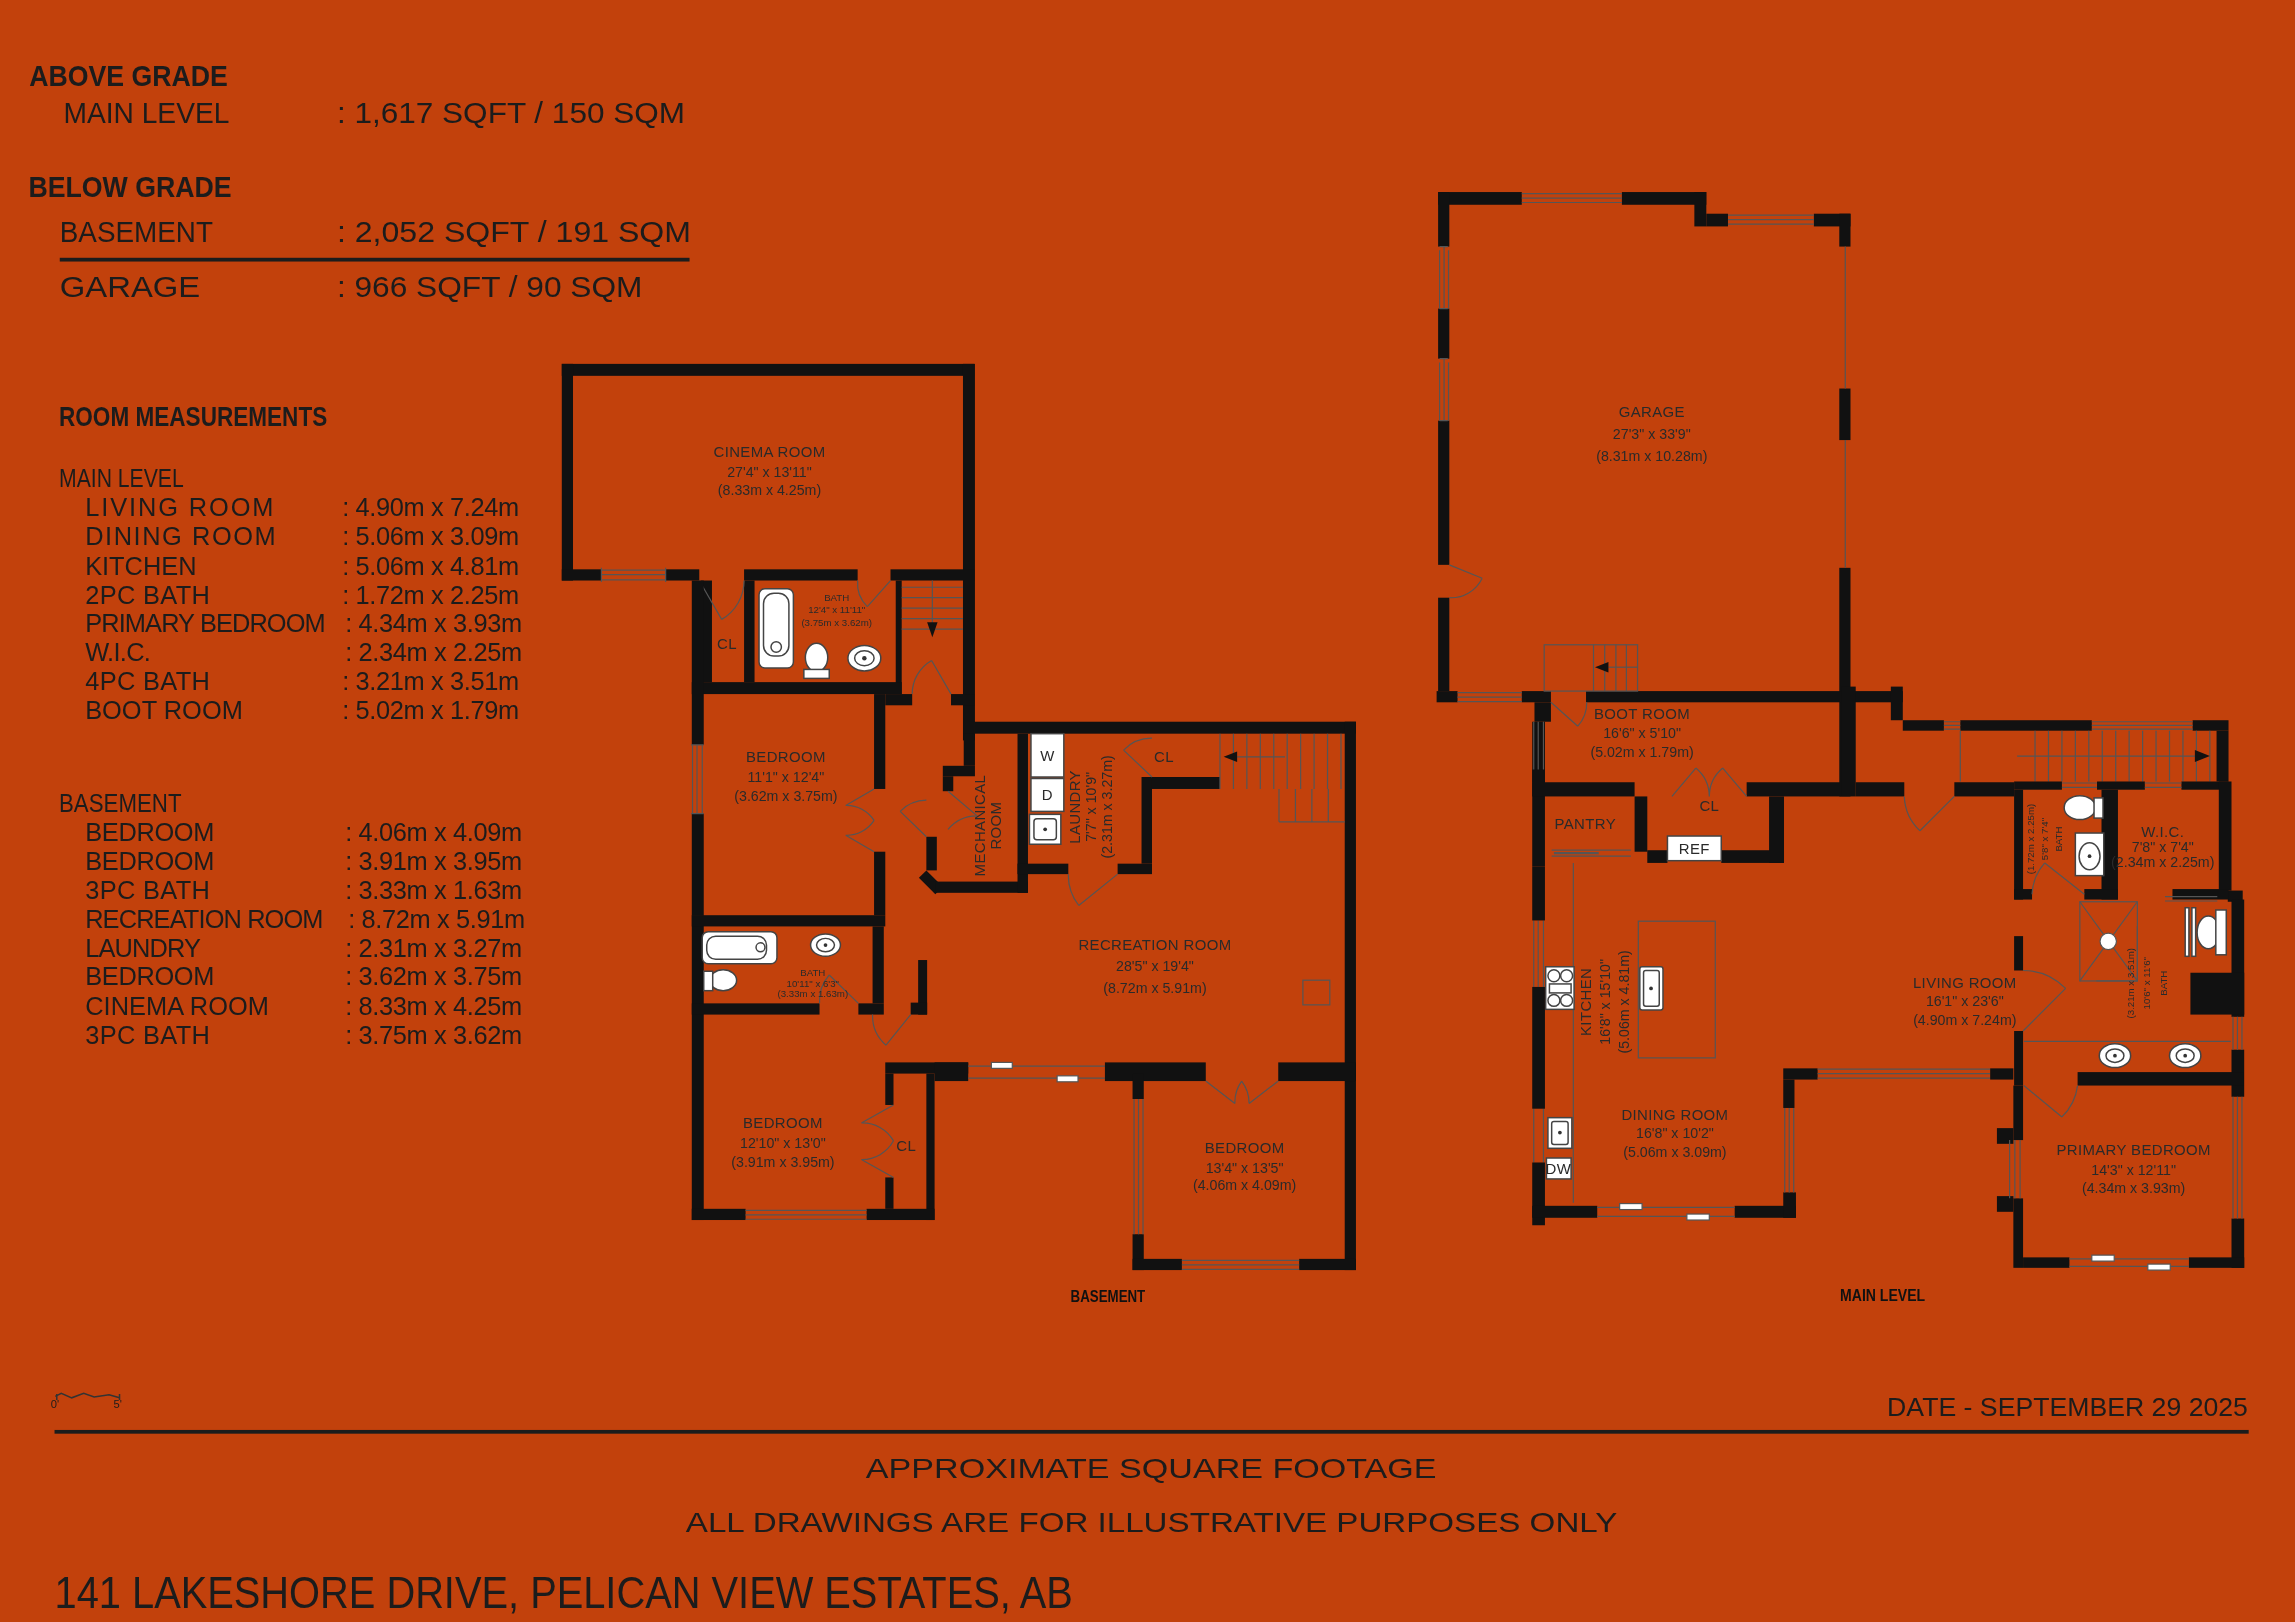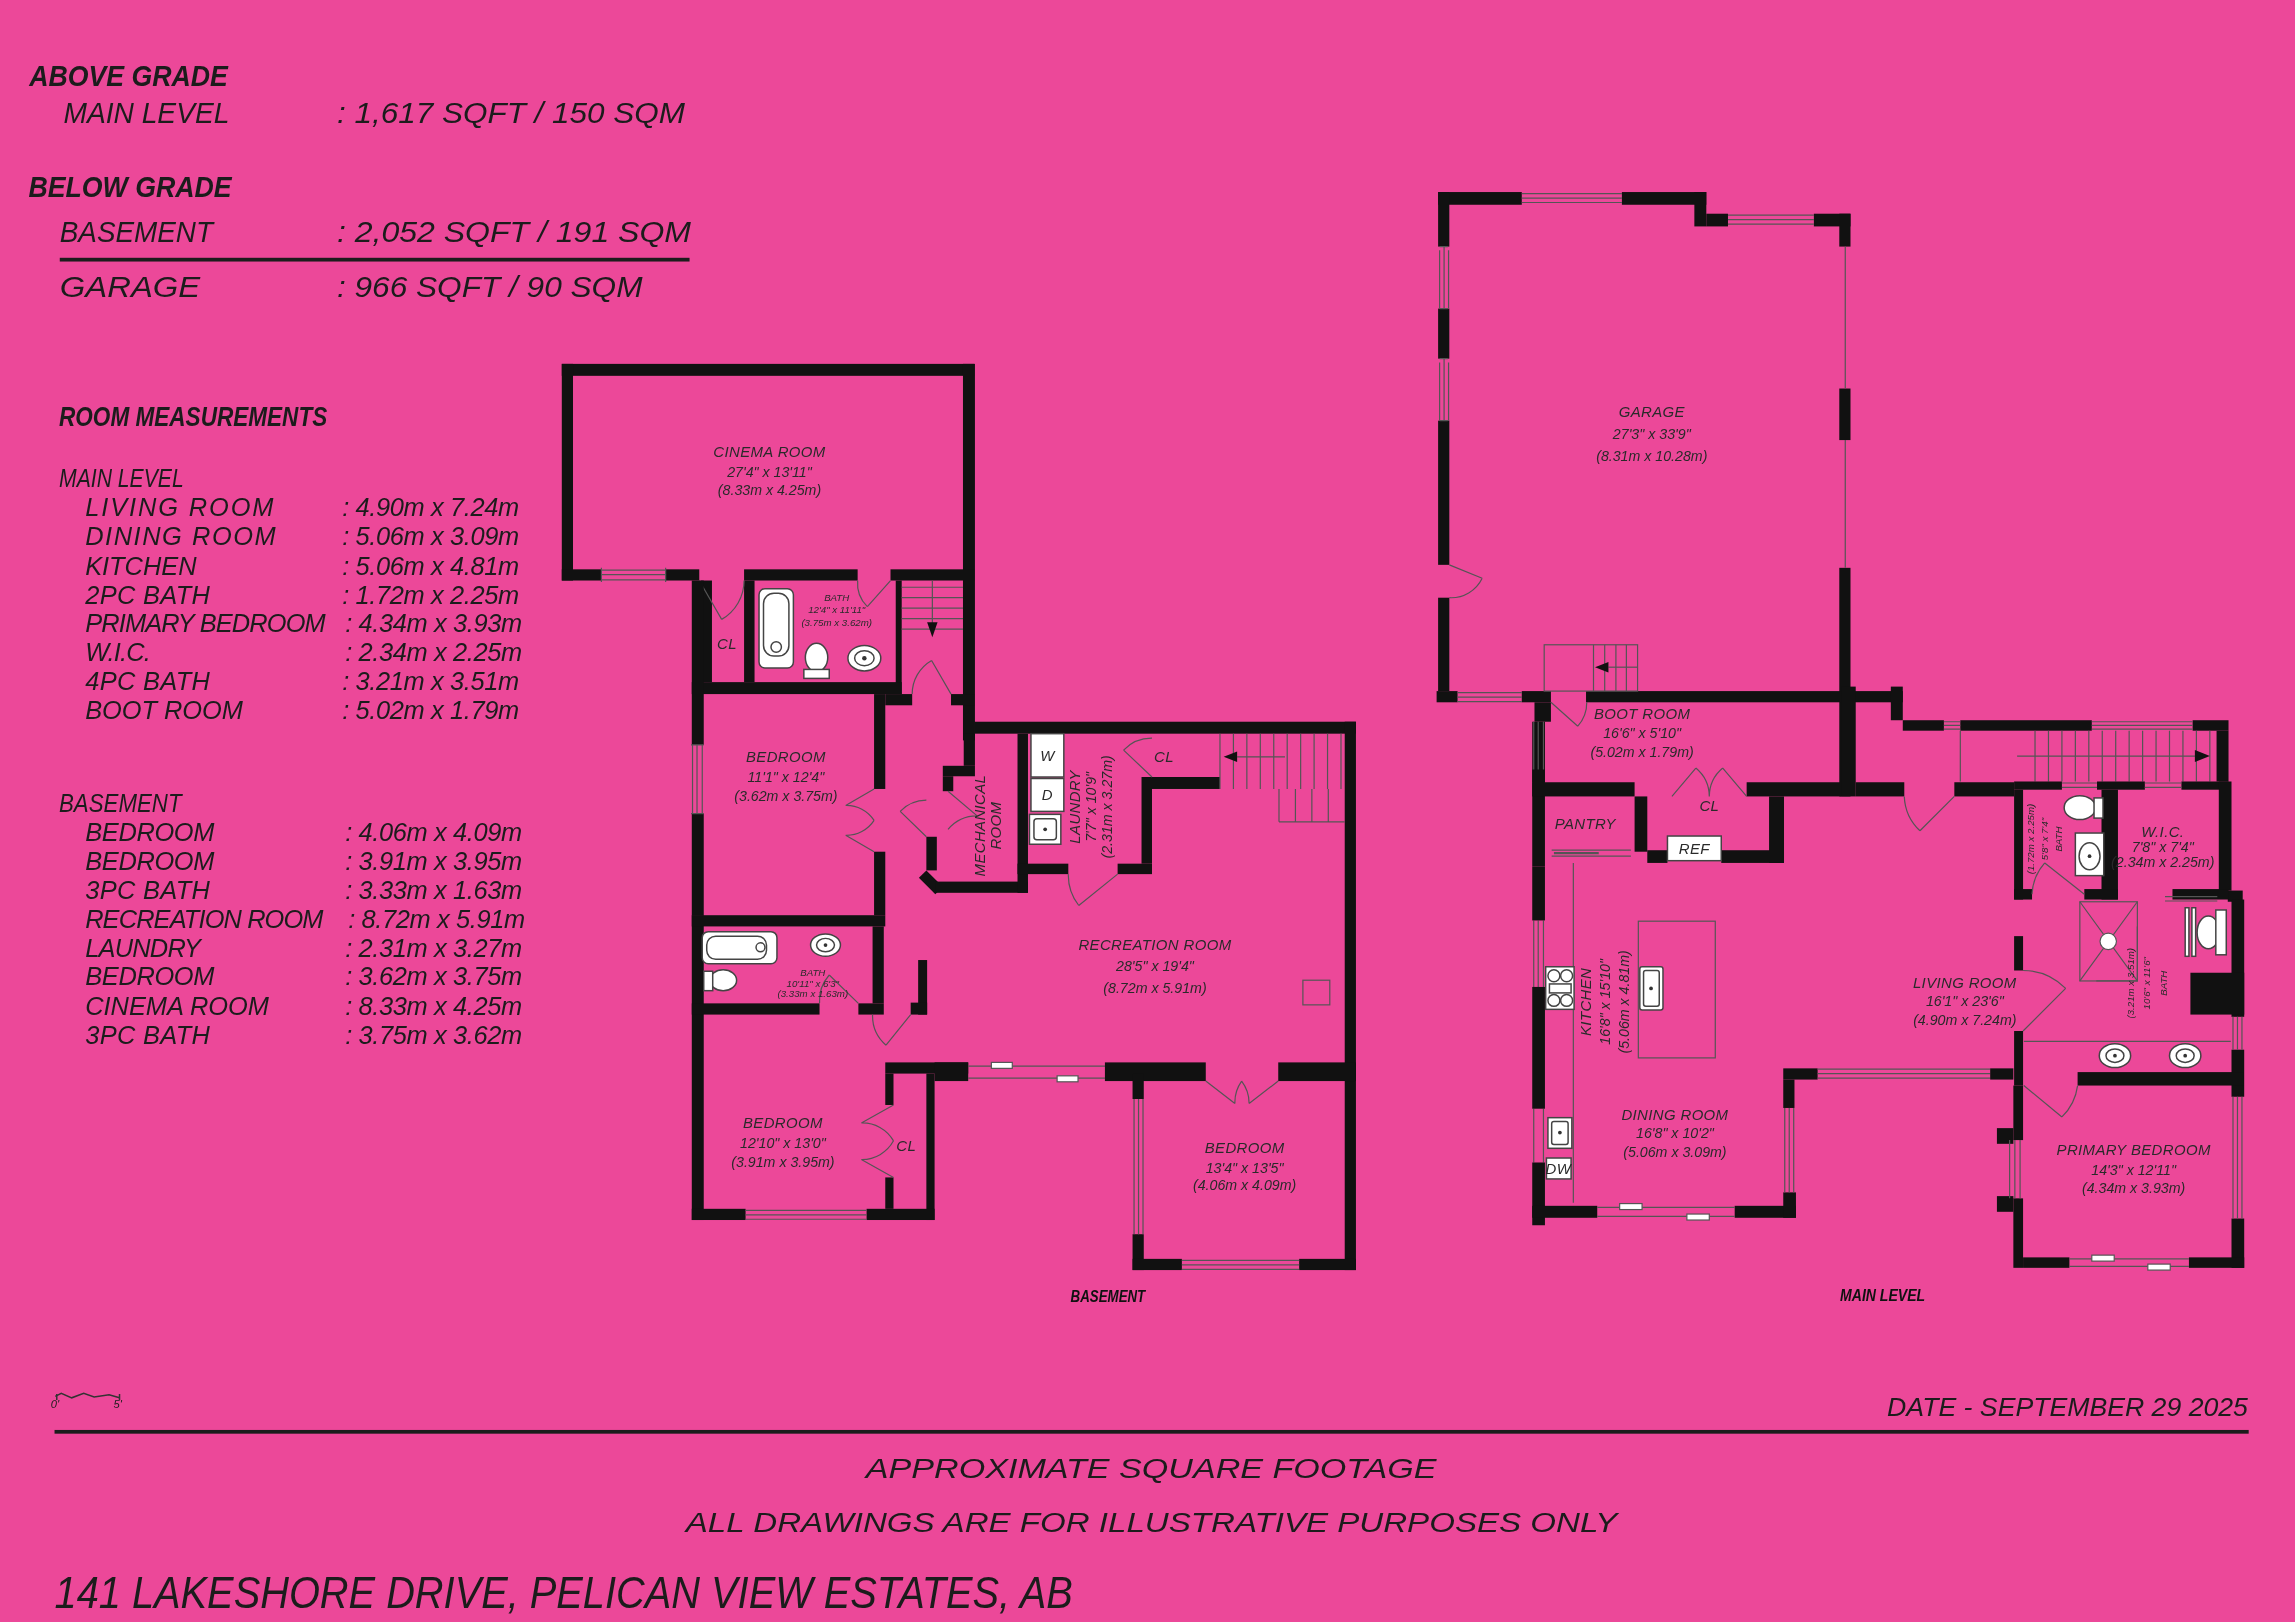"ABOVE GRADE" #page { background: #ec4899 -> #c2410c; font-style: italic -> none }
